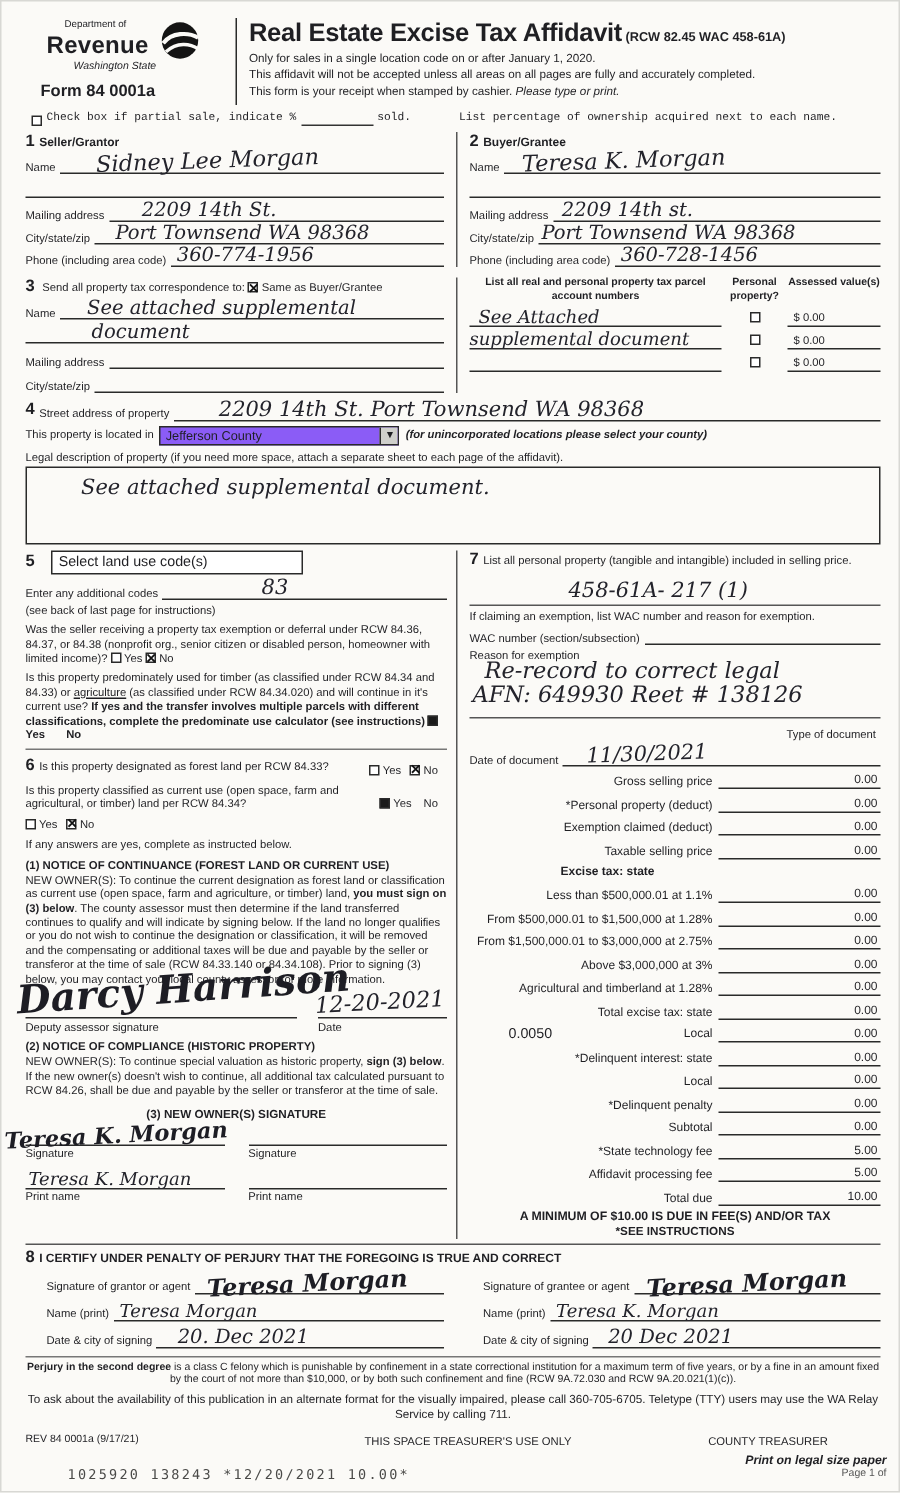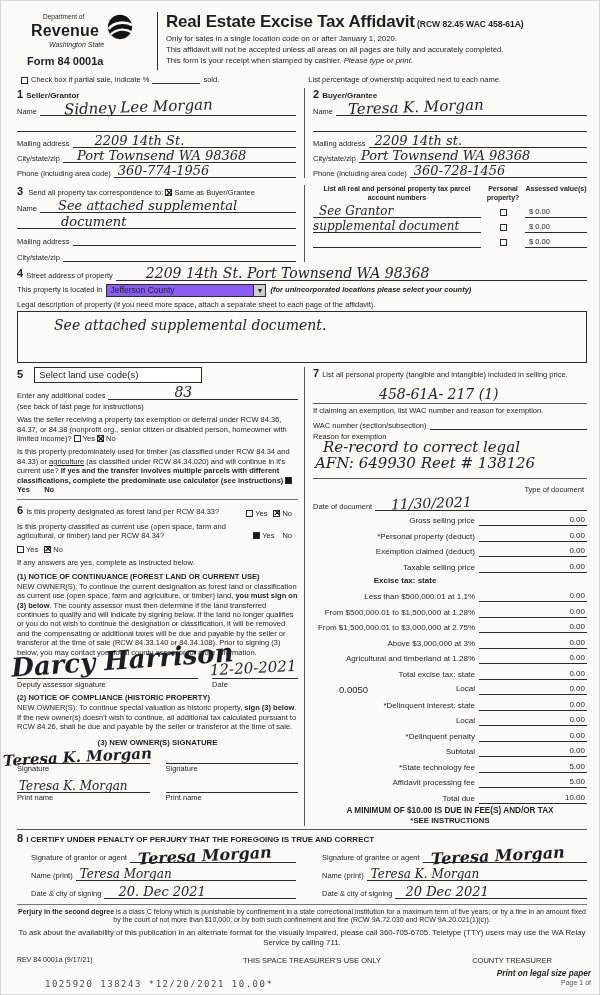"Check box if partial sale," .partial { font-family: none -> Liberation Mono, monospace }
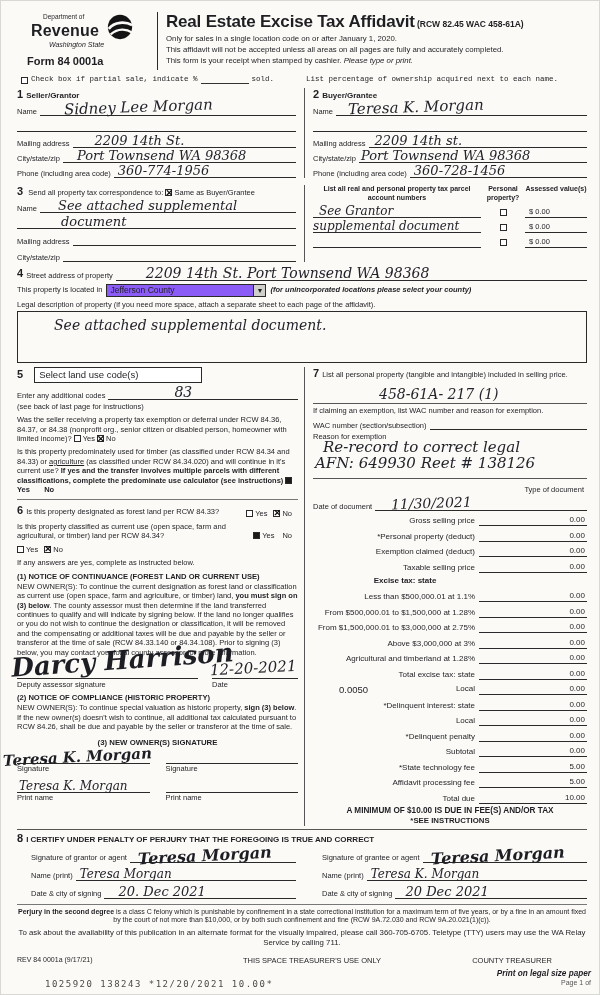"See Grantor" span.hw { text: Grantor -> Attached }
